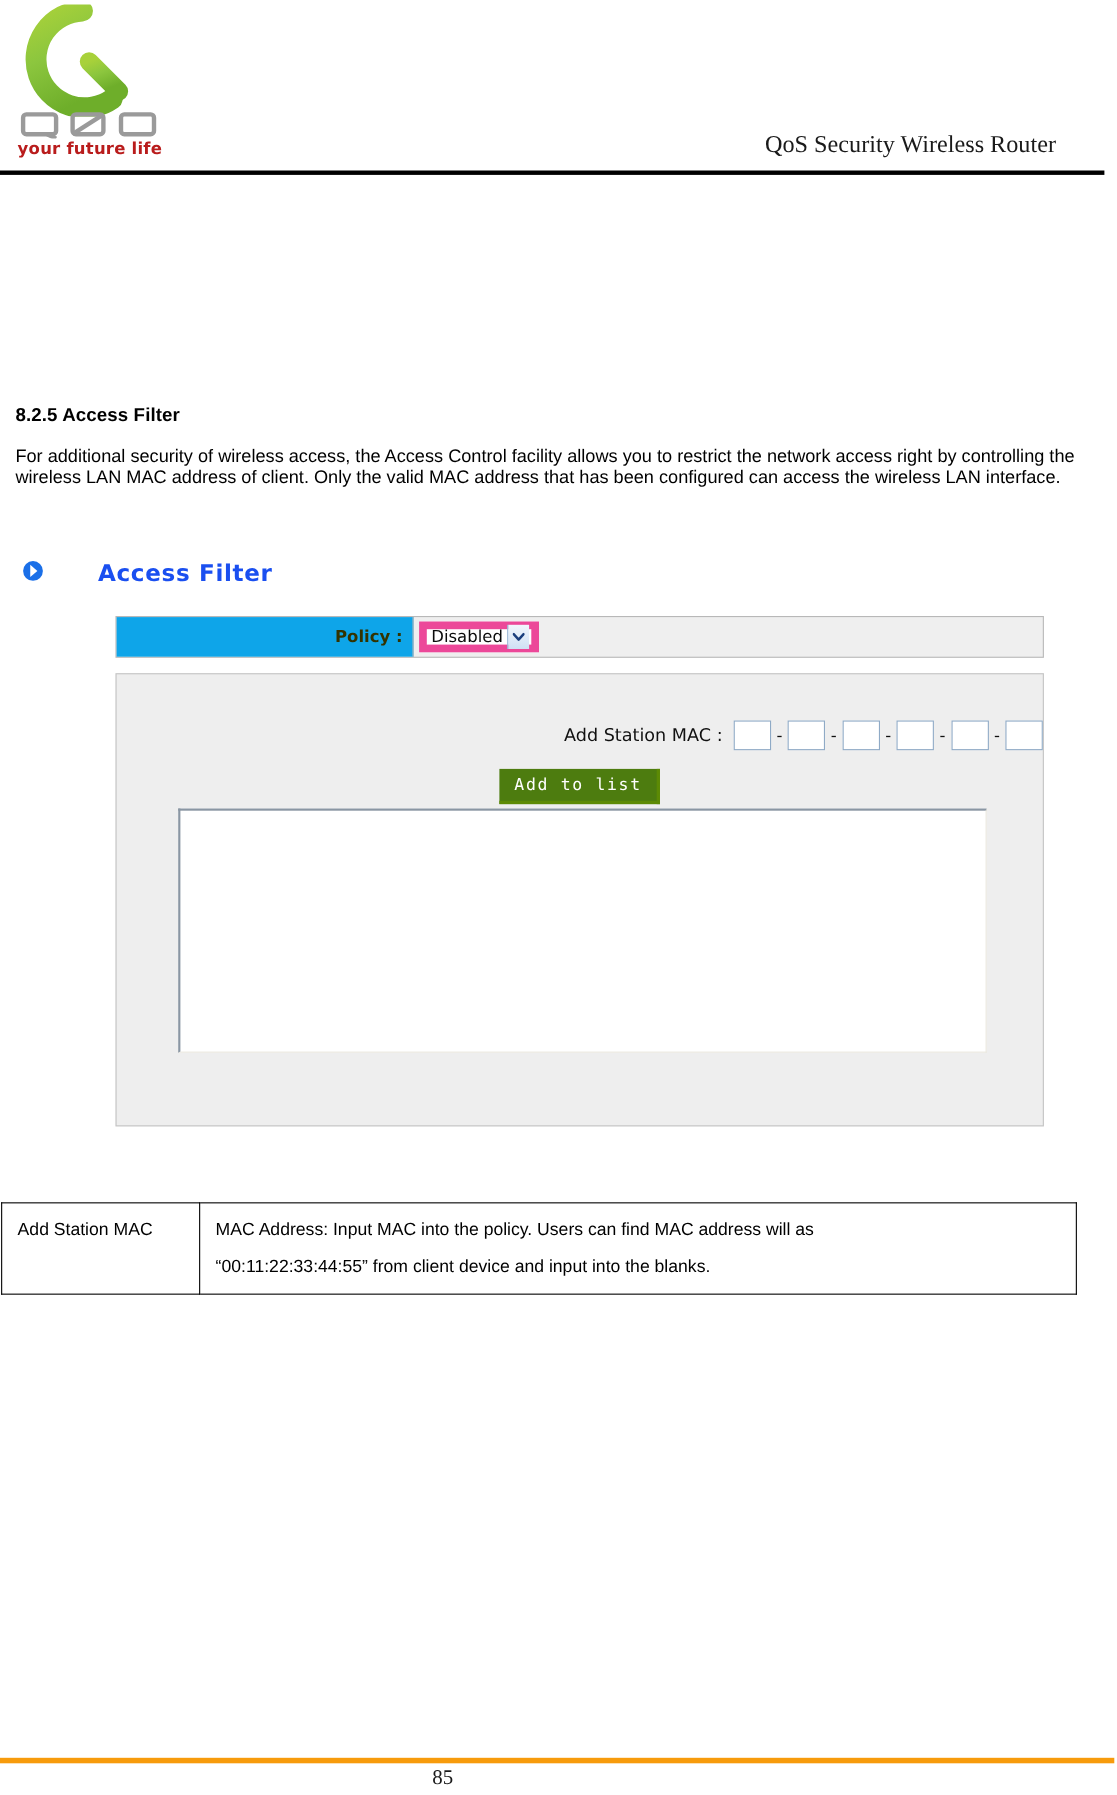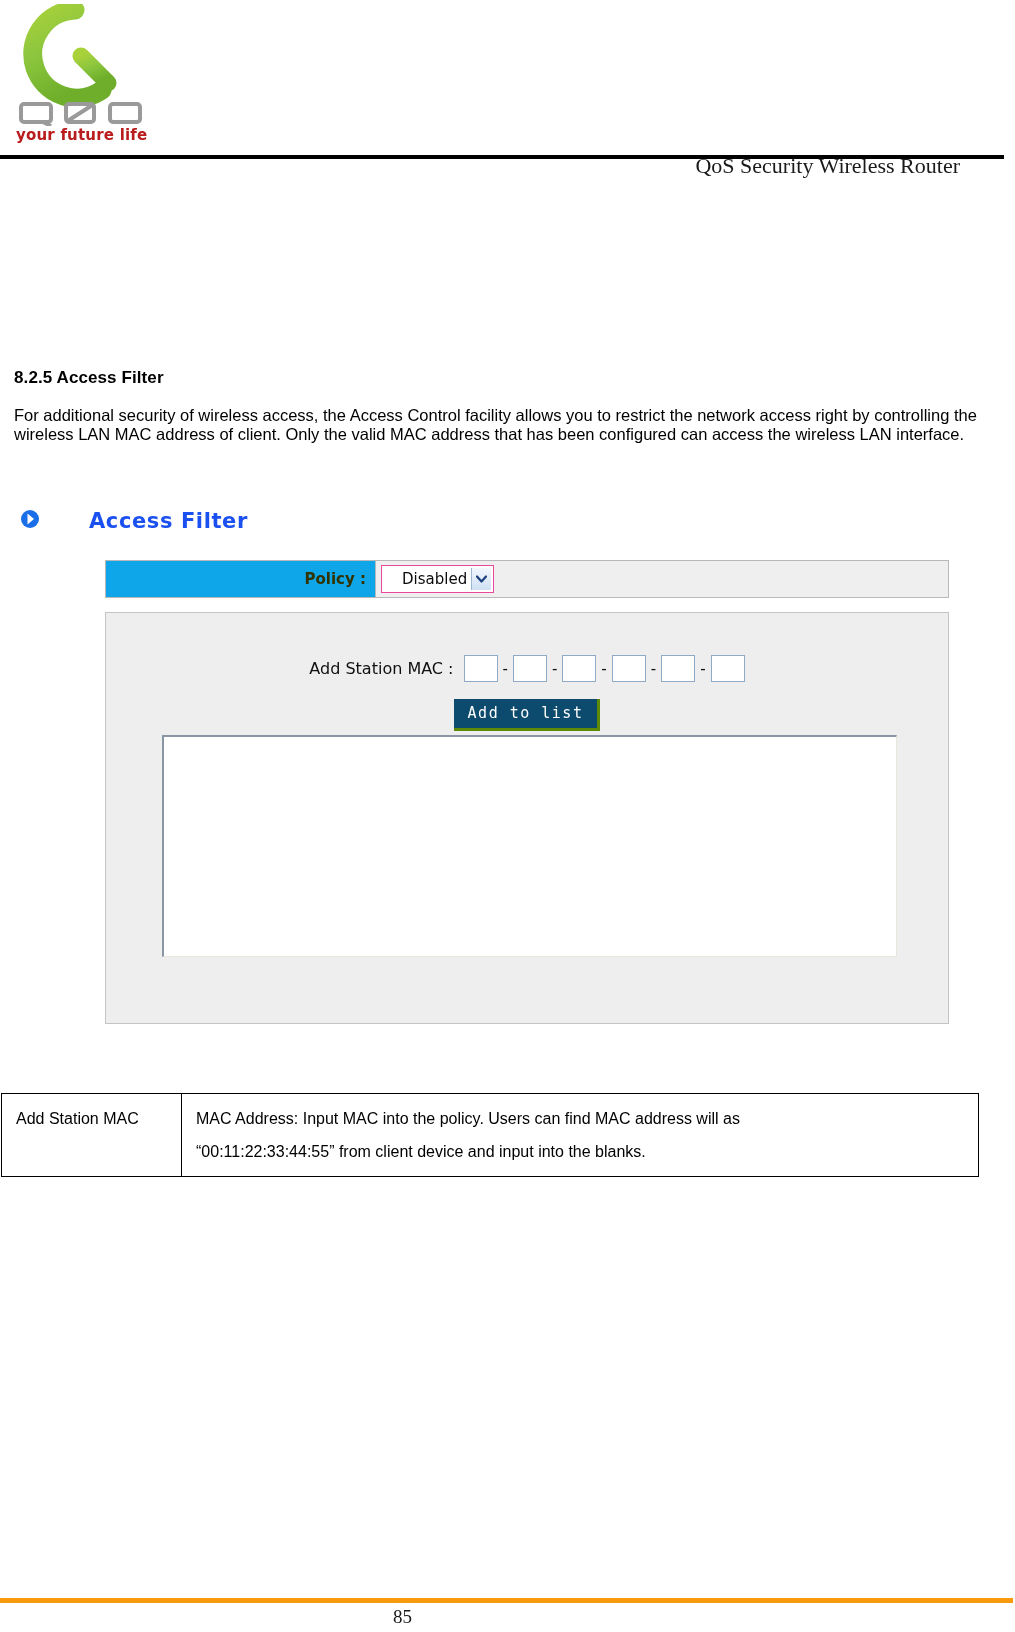"QoS Security Wireless Router" .header-title { margin-top: 35px -> none }
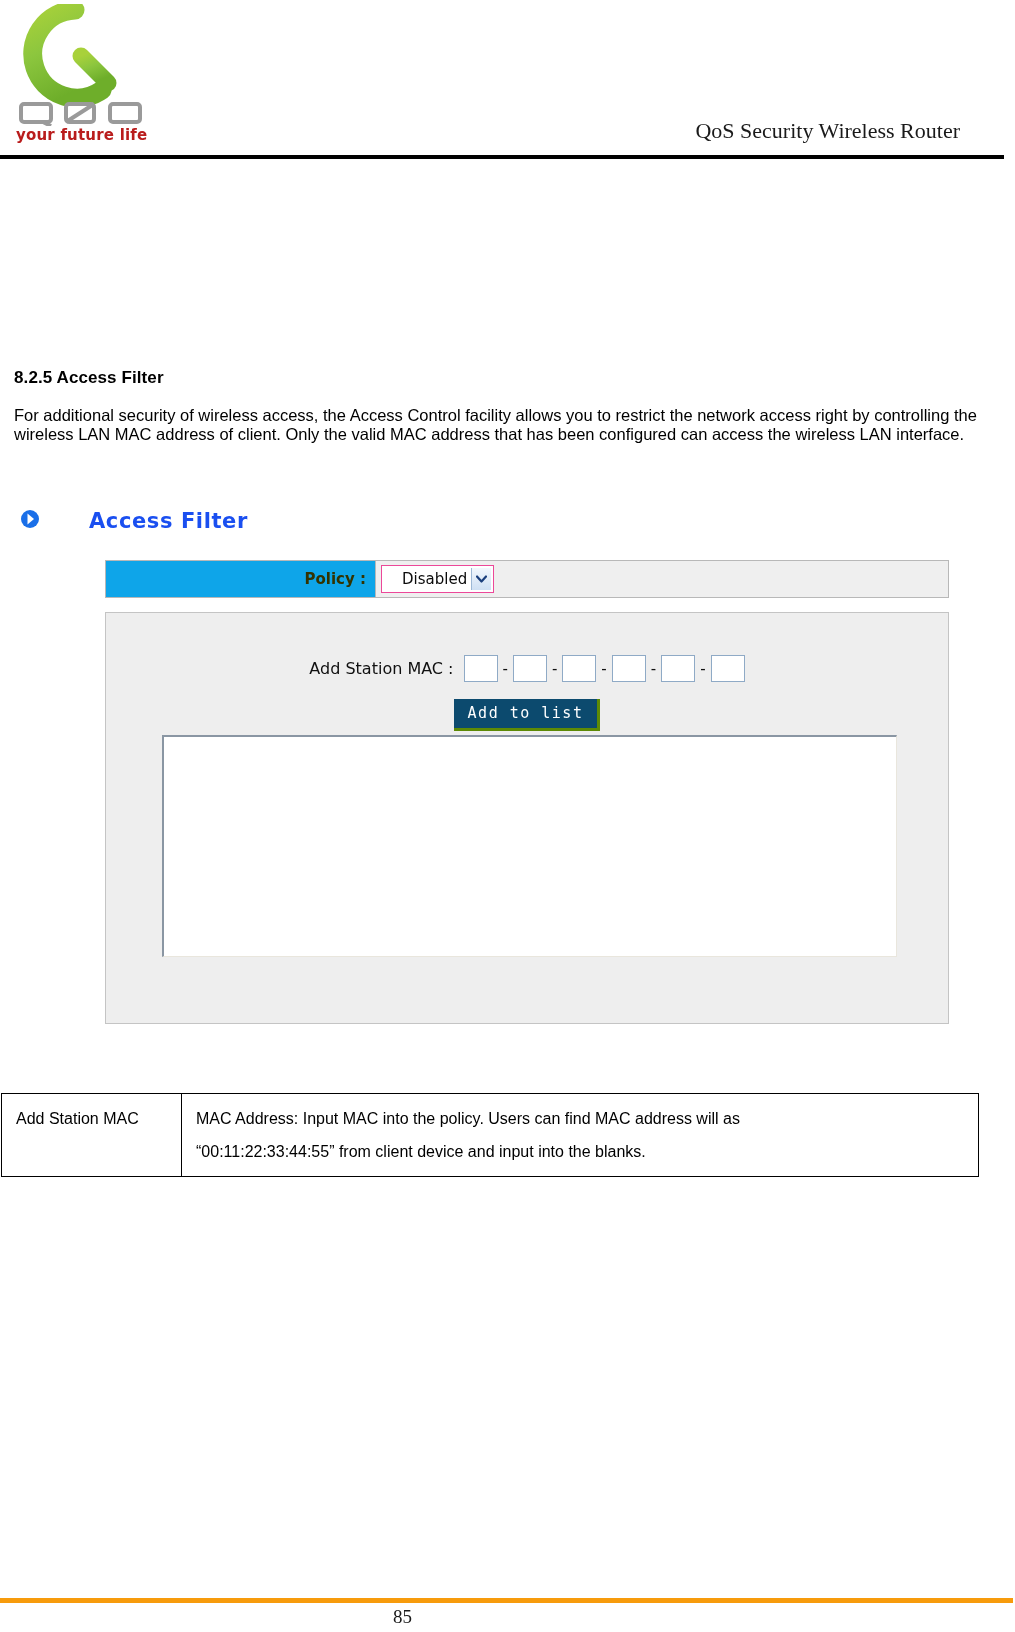"Disabled" .select-box { border: 1px solid #ec4899 -> 7px solid #ec4899; padding: 0 2px 0 20px -> 0 2px 0 4px }
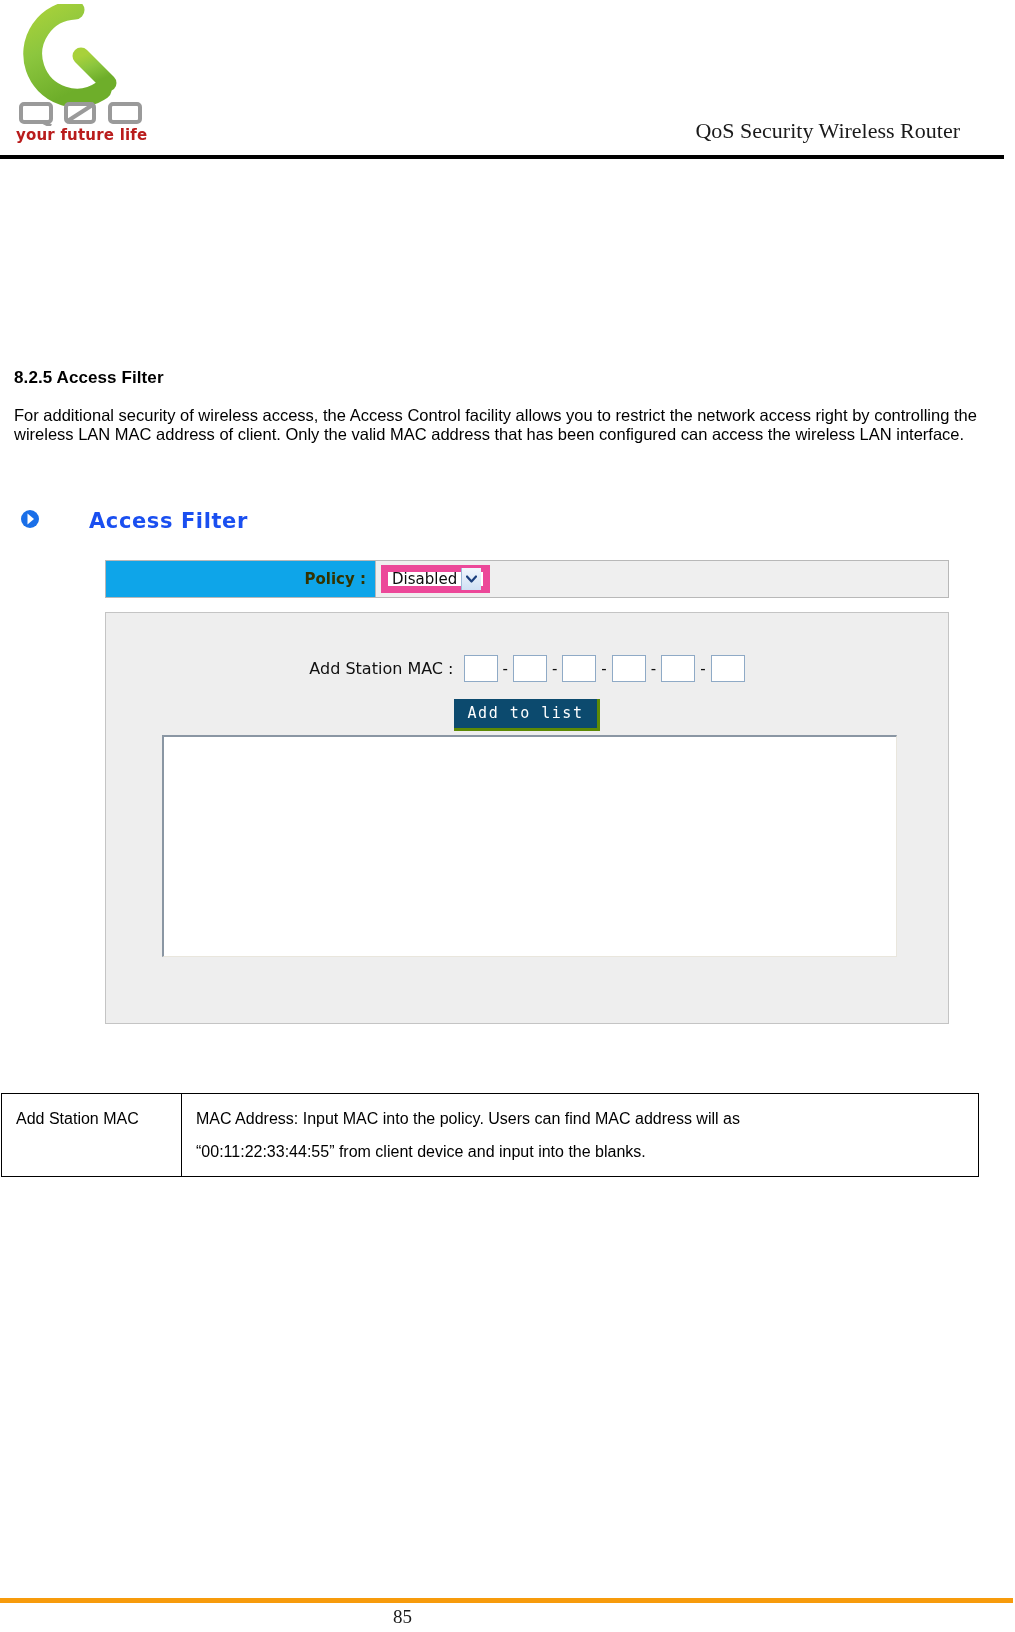"Add Station MAC :" .mac-row { justify-content: center -> flex-end }
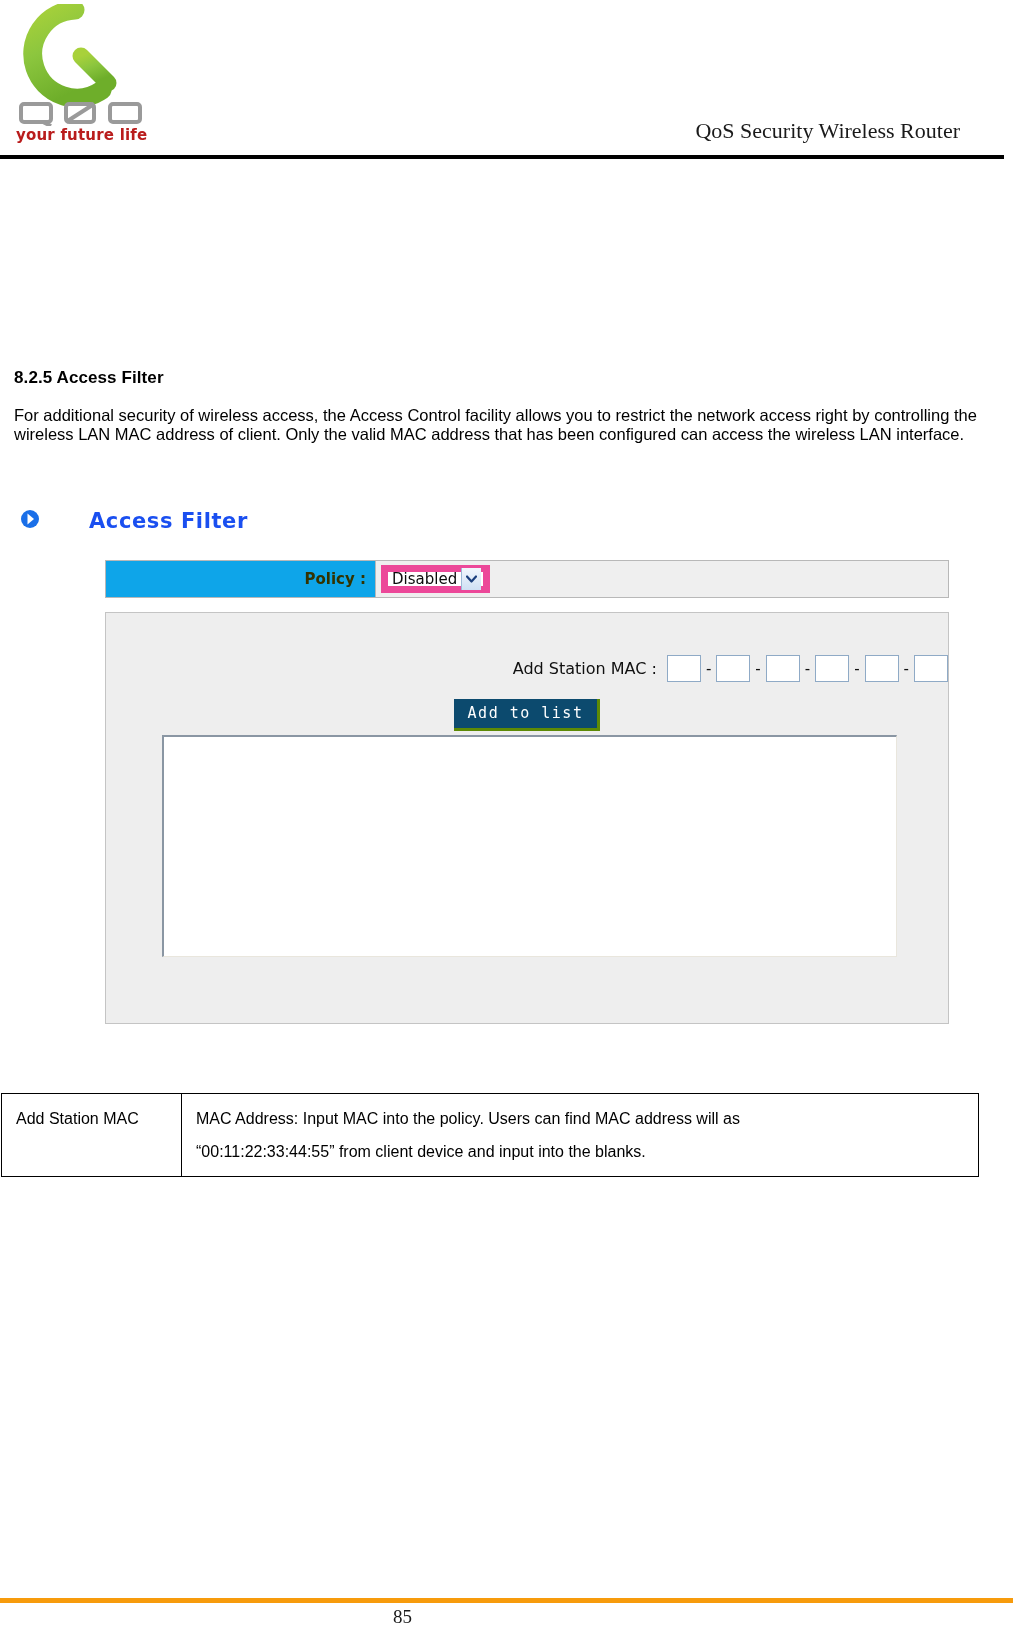"Add to list" .btn-green { background: #0c4a6e -> #4d7c0f }
